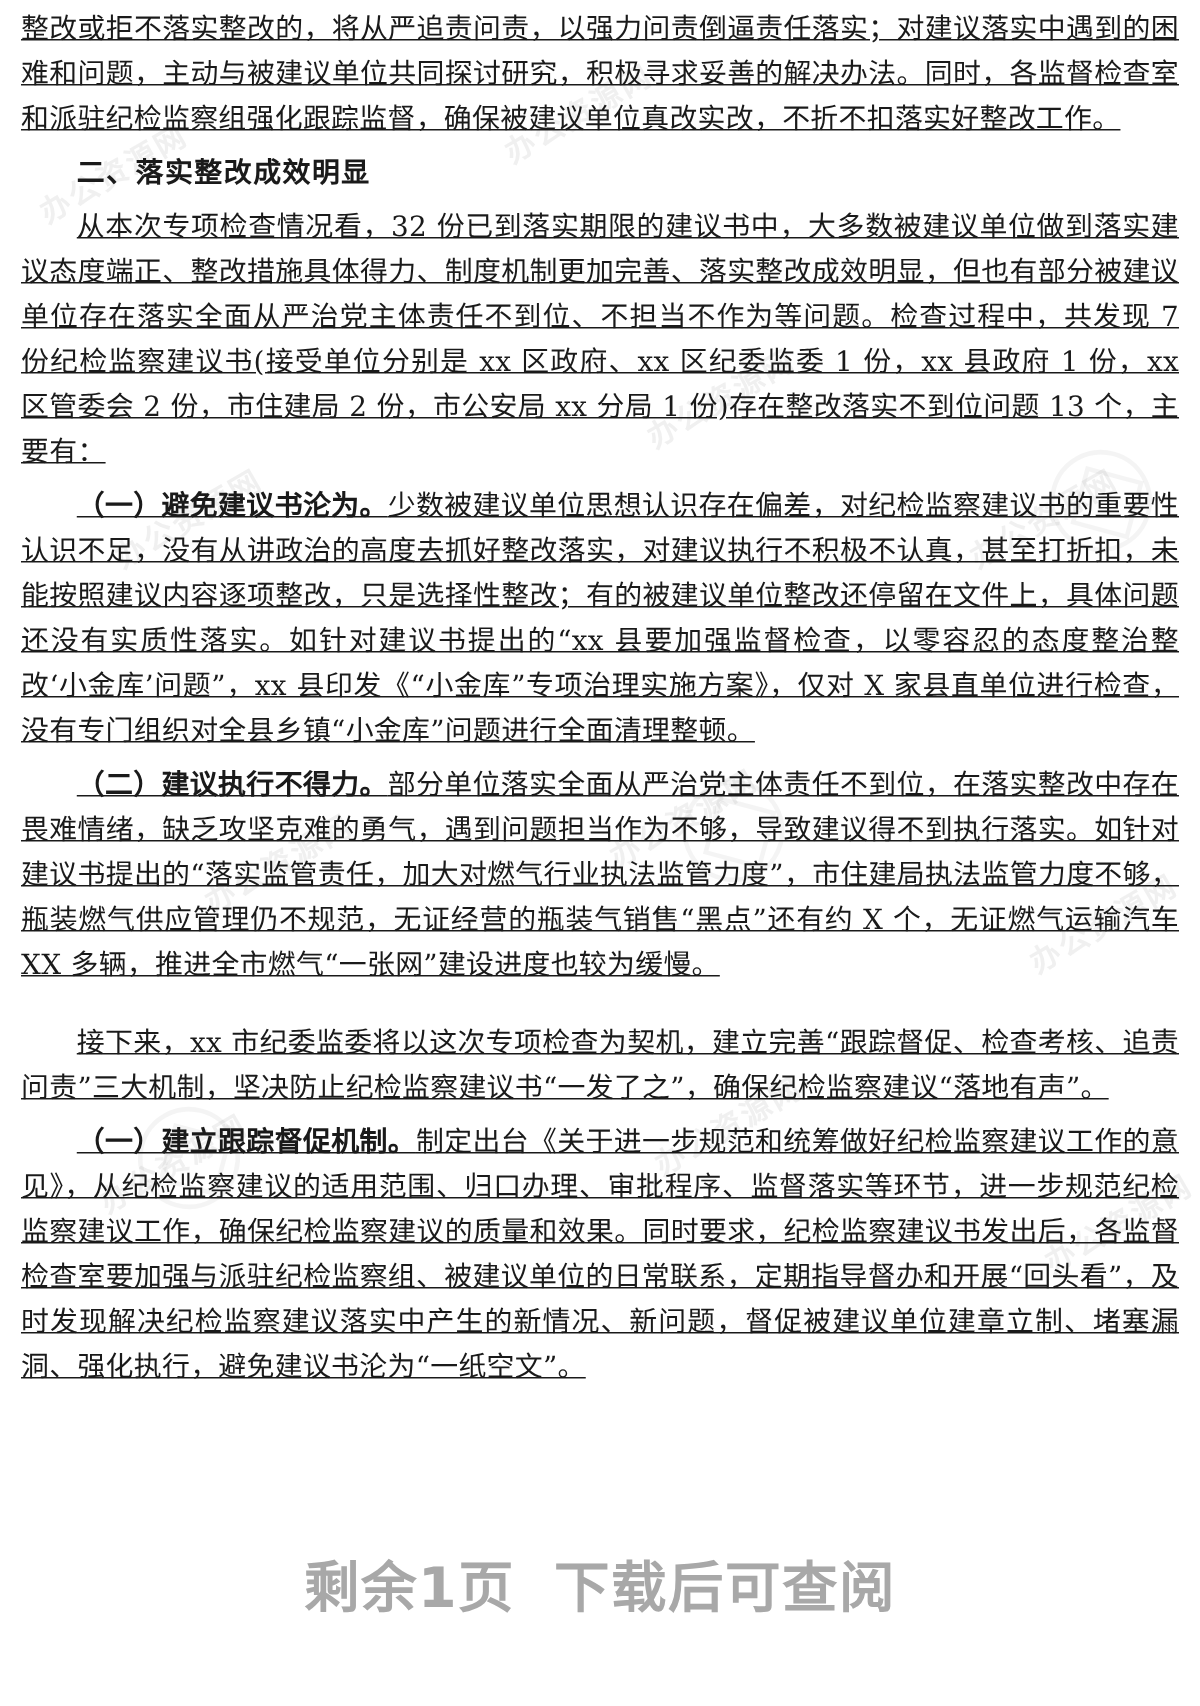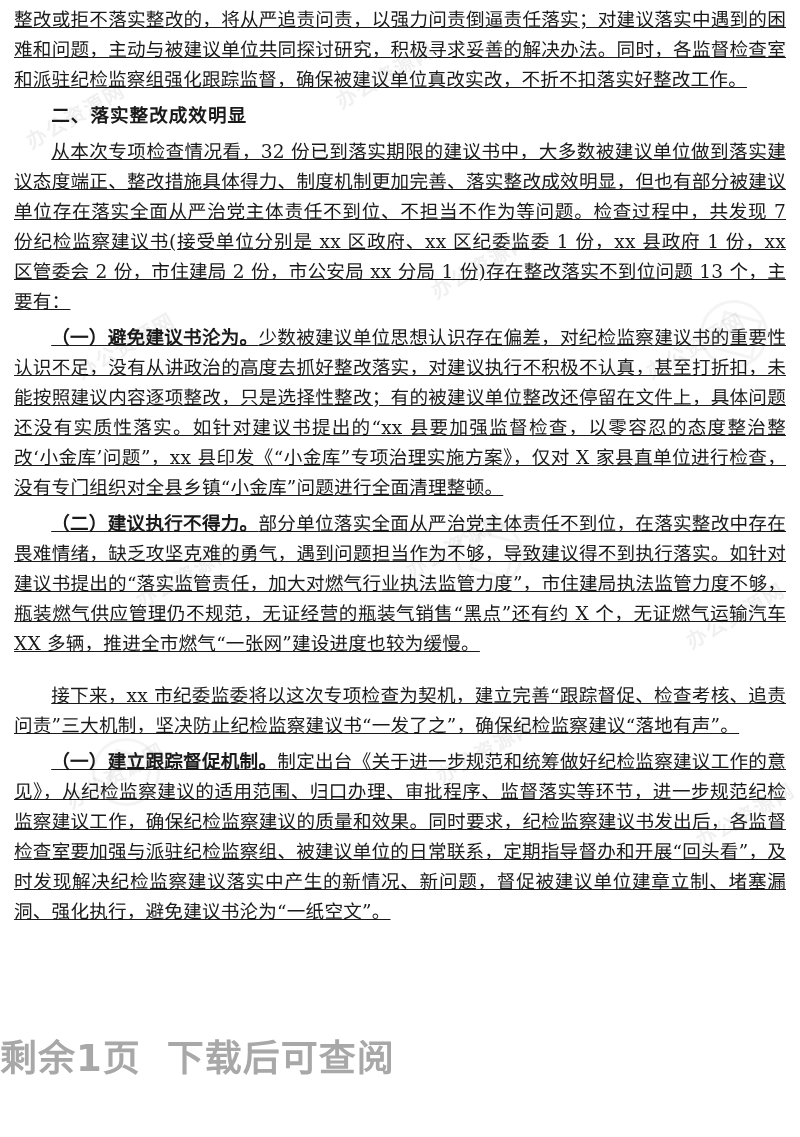"剩余1页 下载后可查阅" .footer-notice { text-align: left -> center }
